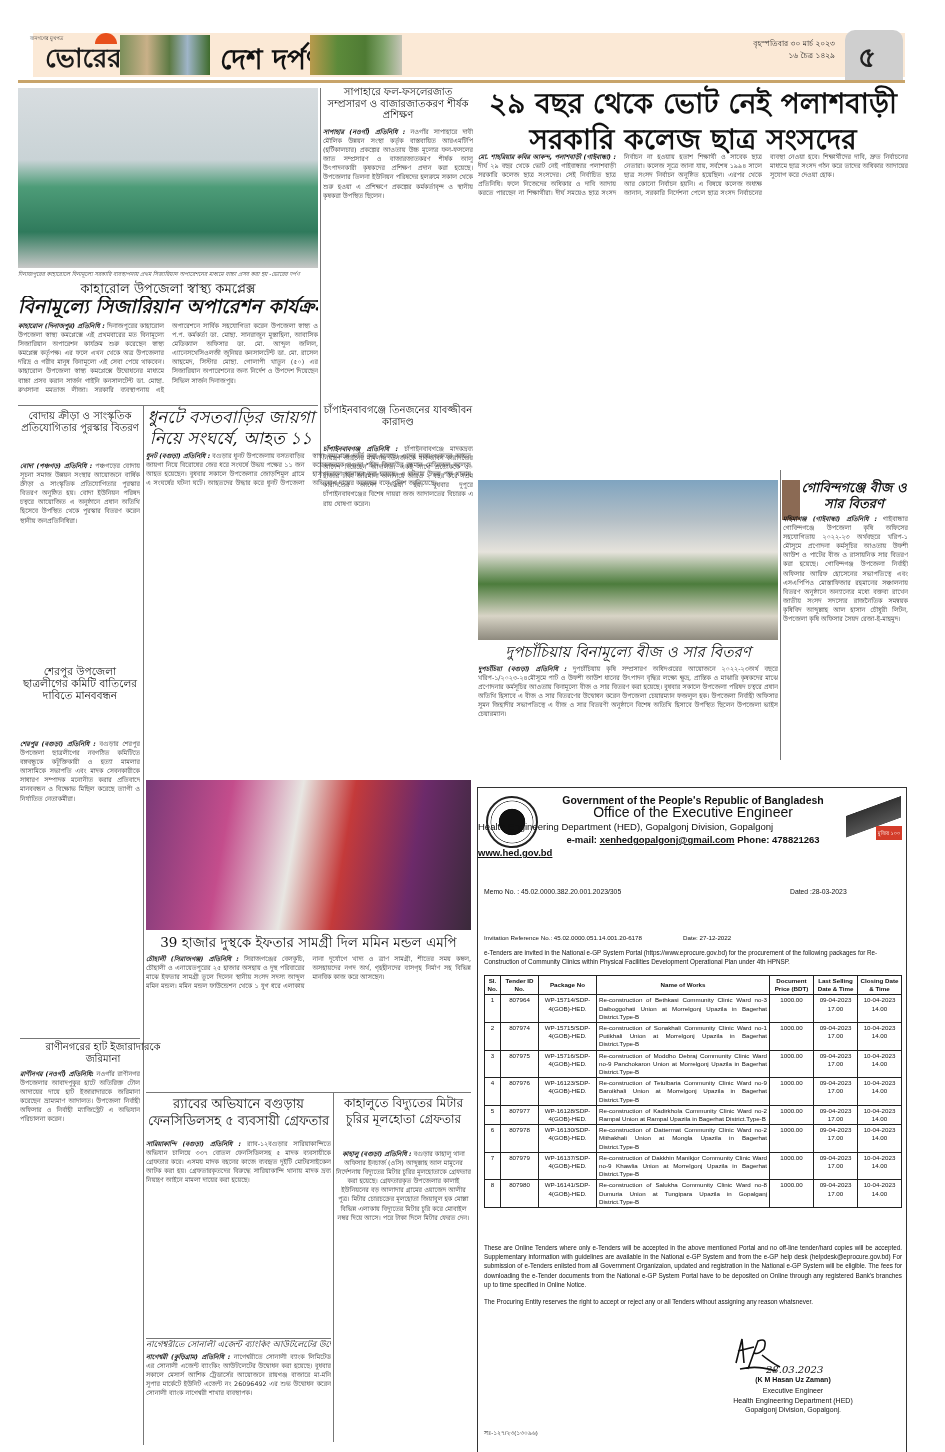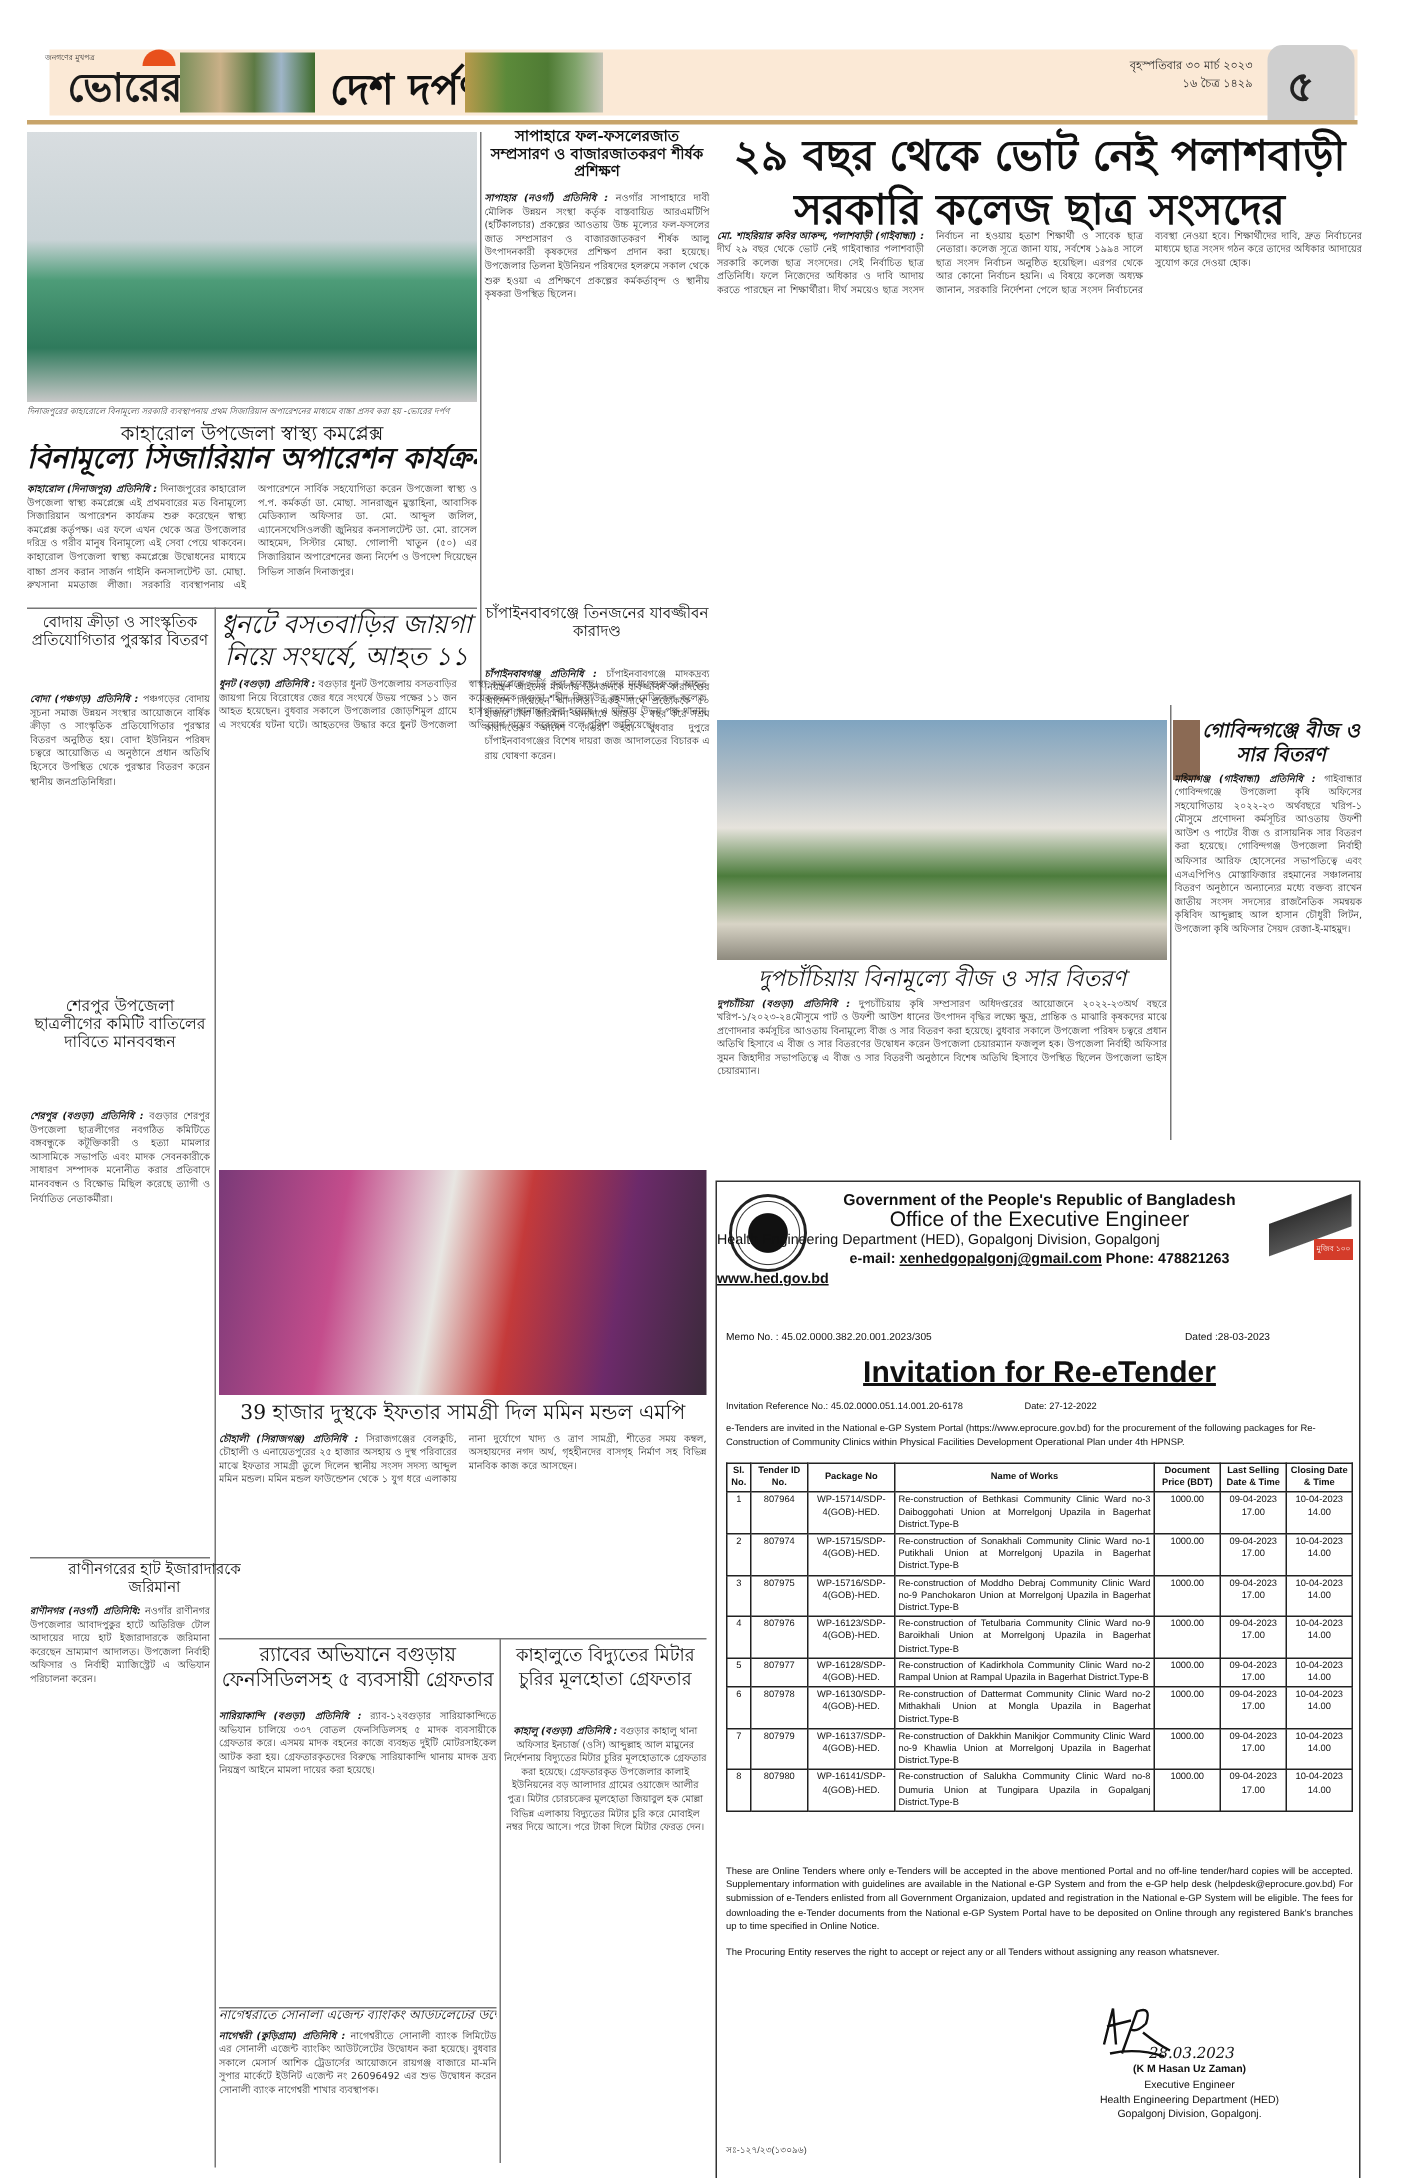"সাপাহারে ফল-ফসলেরজাত সম্প্রসারণ ও" div.abs { font-weight: bold -> normal }
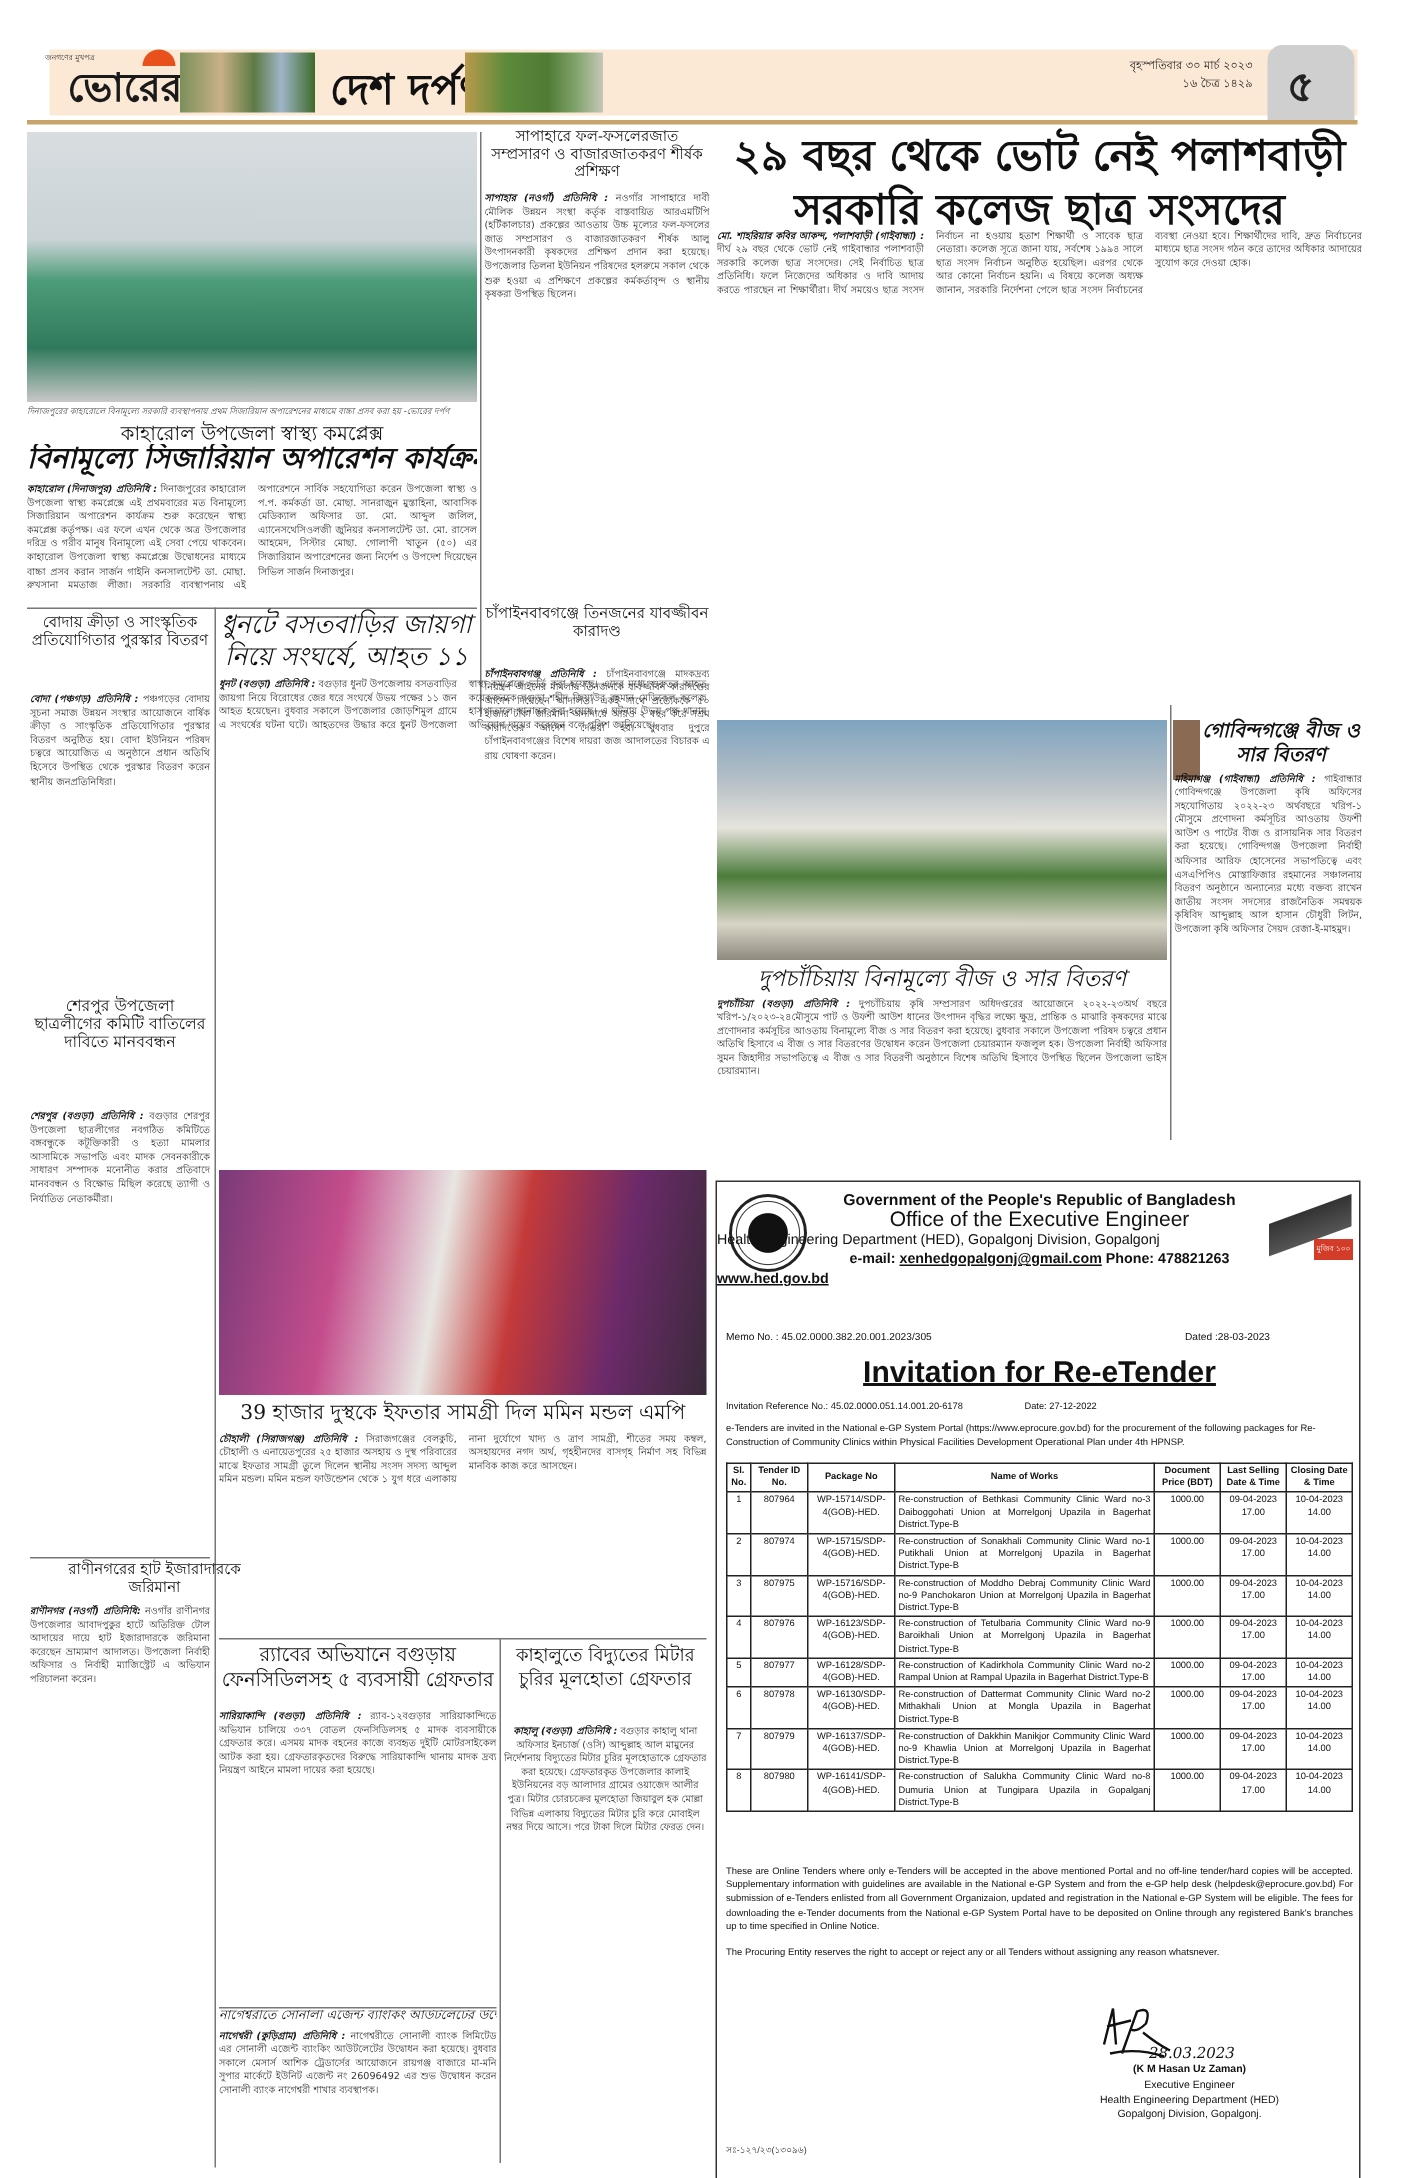"Invitation for Re-eTender" div.abs { html: <div>Invitation for Re-eTender</div> -> none }
